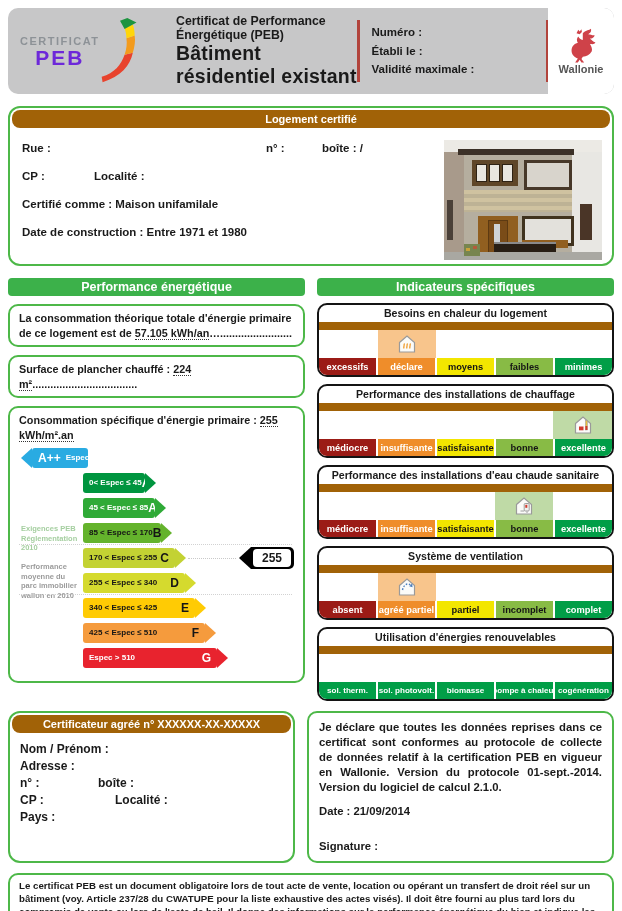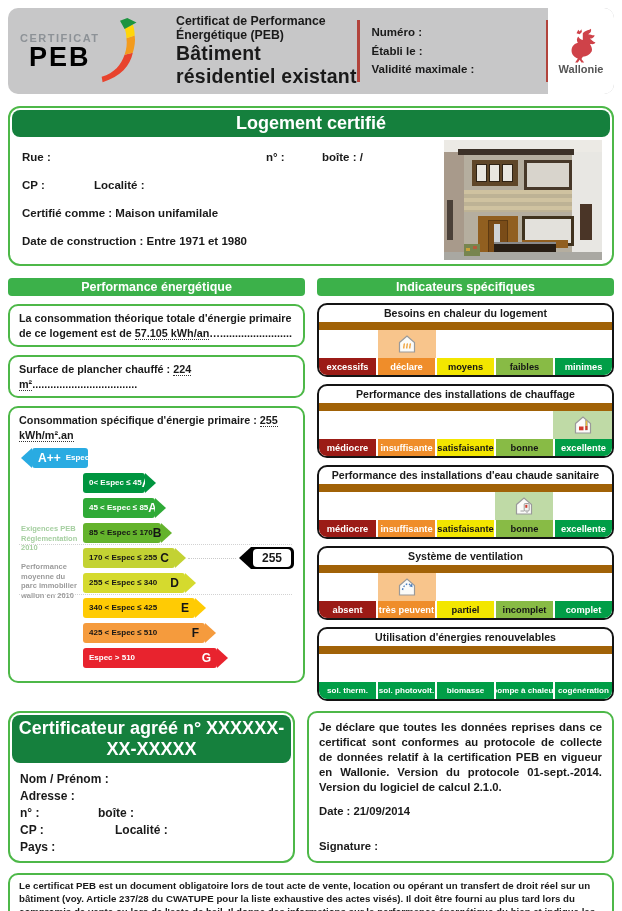"PEB" .logo-peb { color: #000000 -> #6d28d9; font-size: 27px -> 21px }
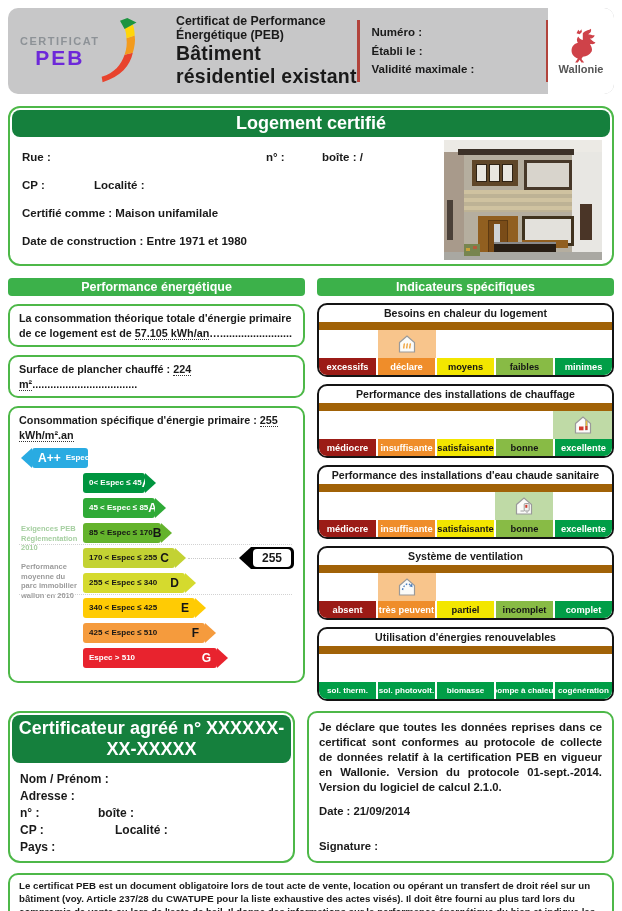"Logement certifié" .sec-head { background: #15803d -> #a16207; font-size: 18px -> 11px }
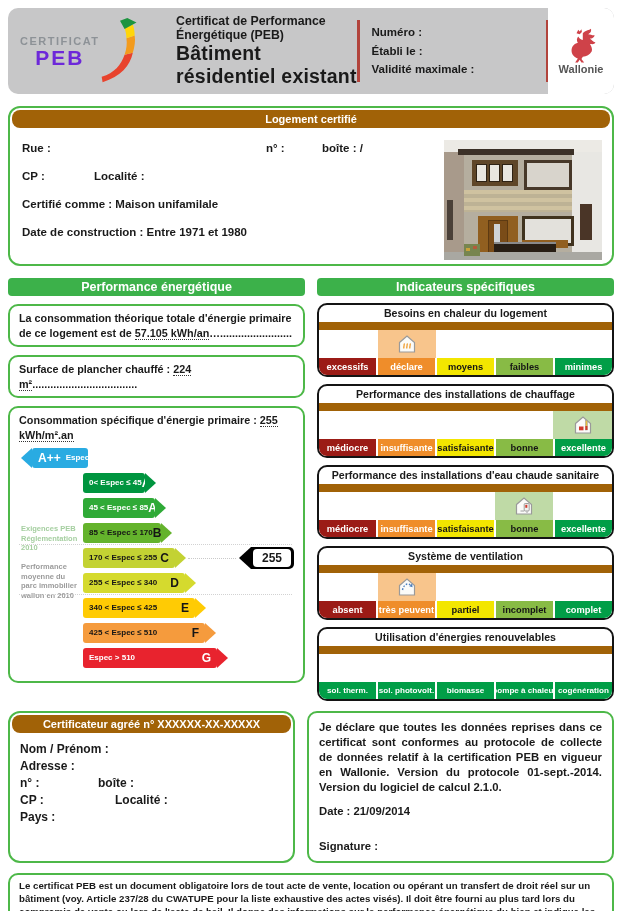"très peuvent" div.scell { text: très peuvent -> agréé partiel }
